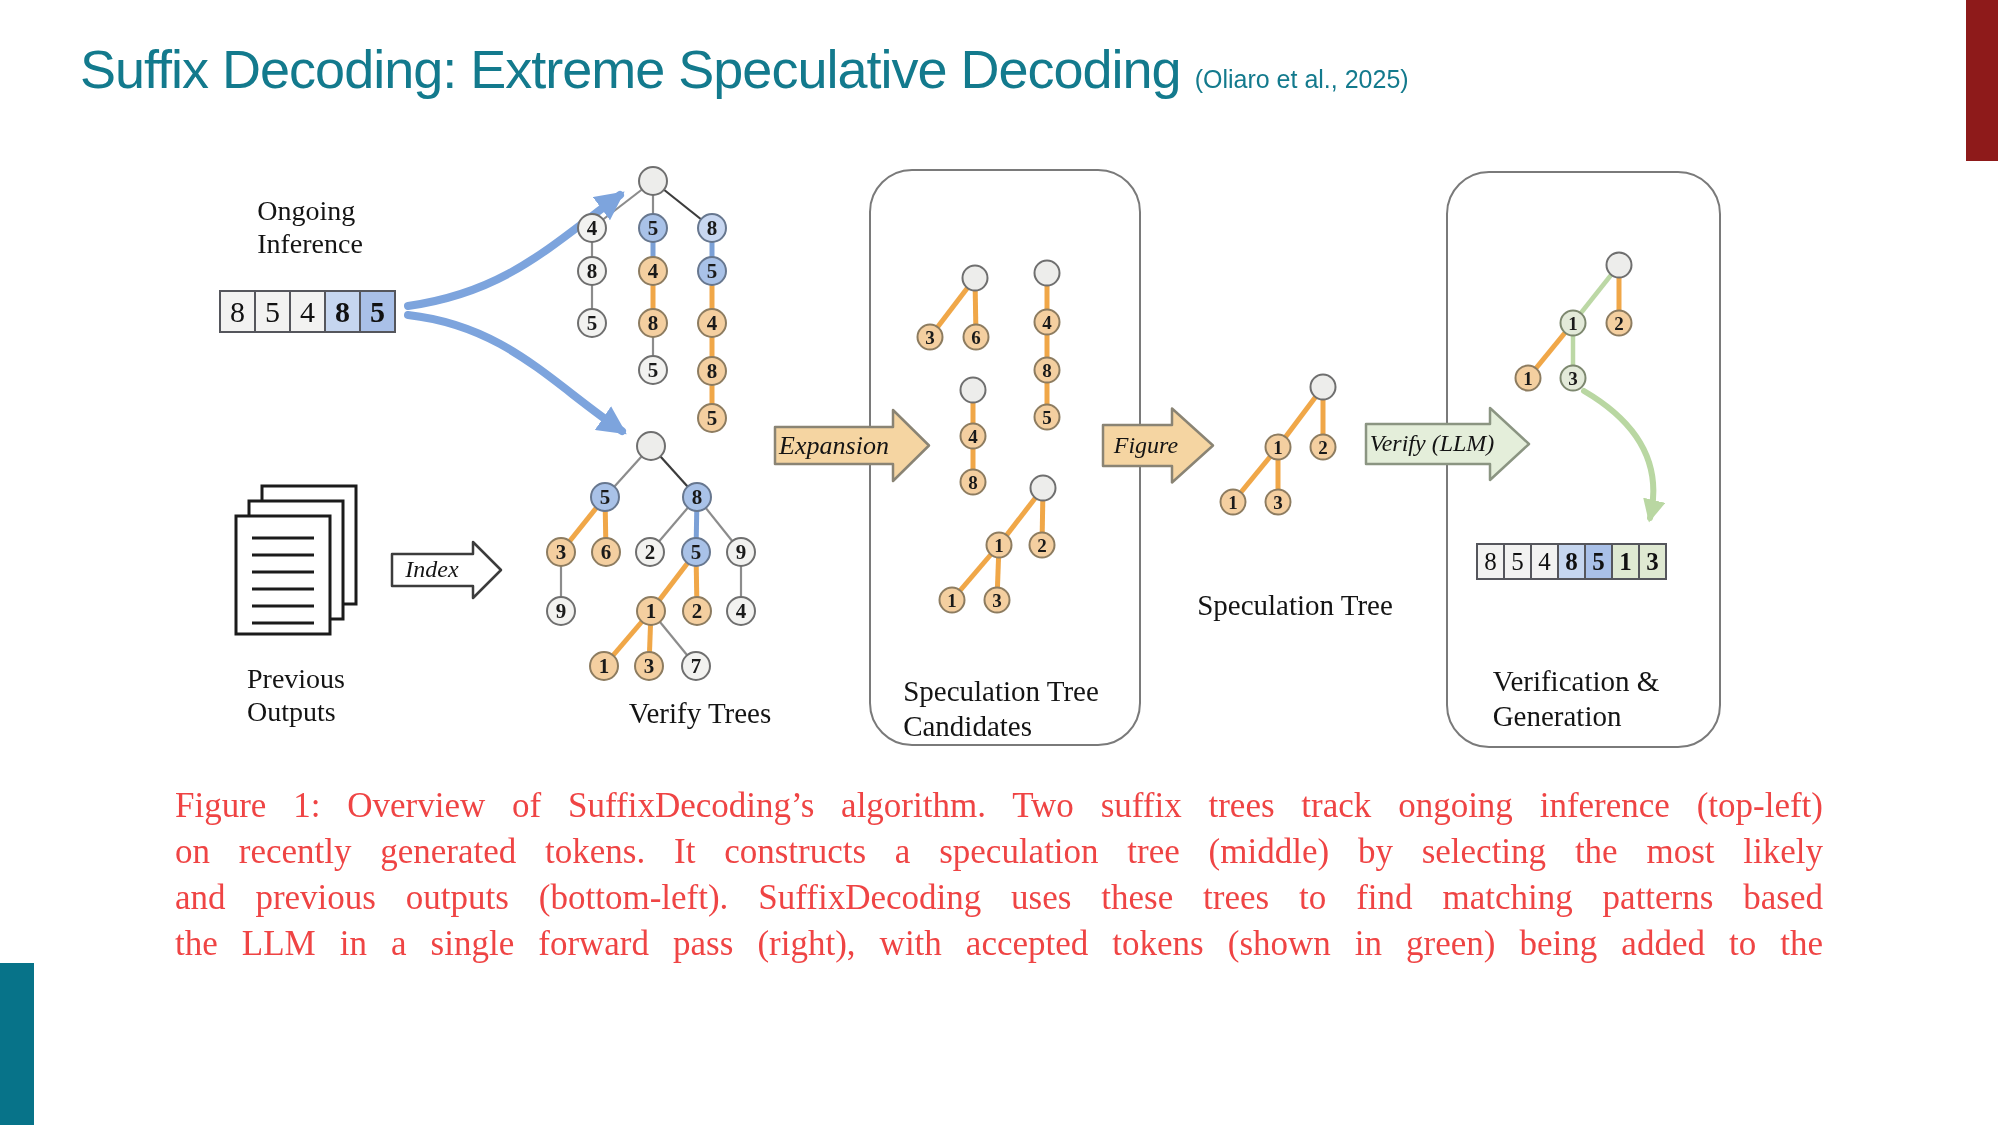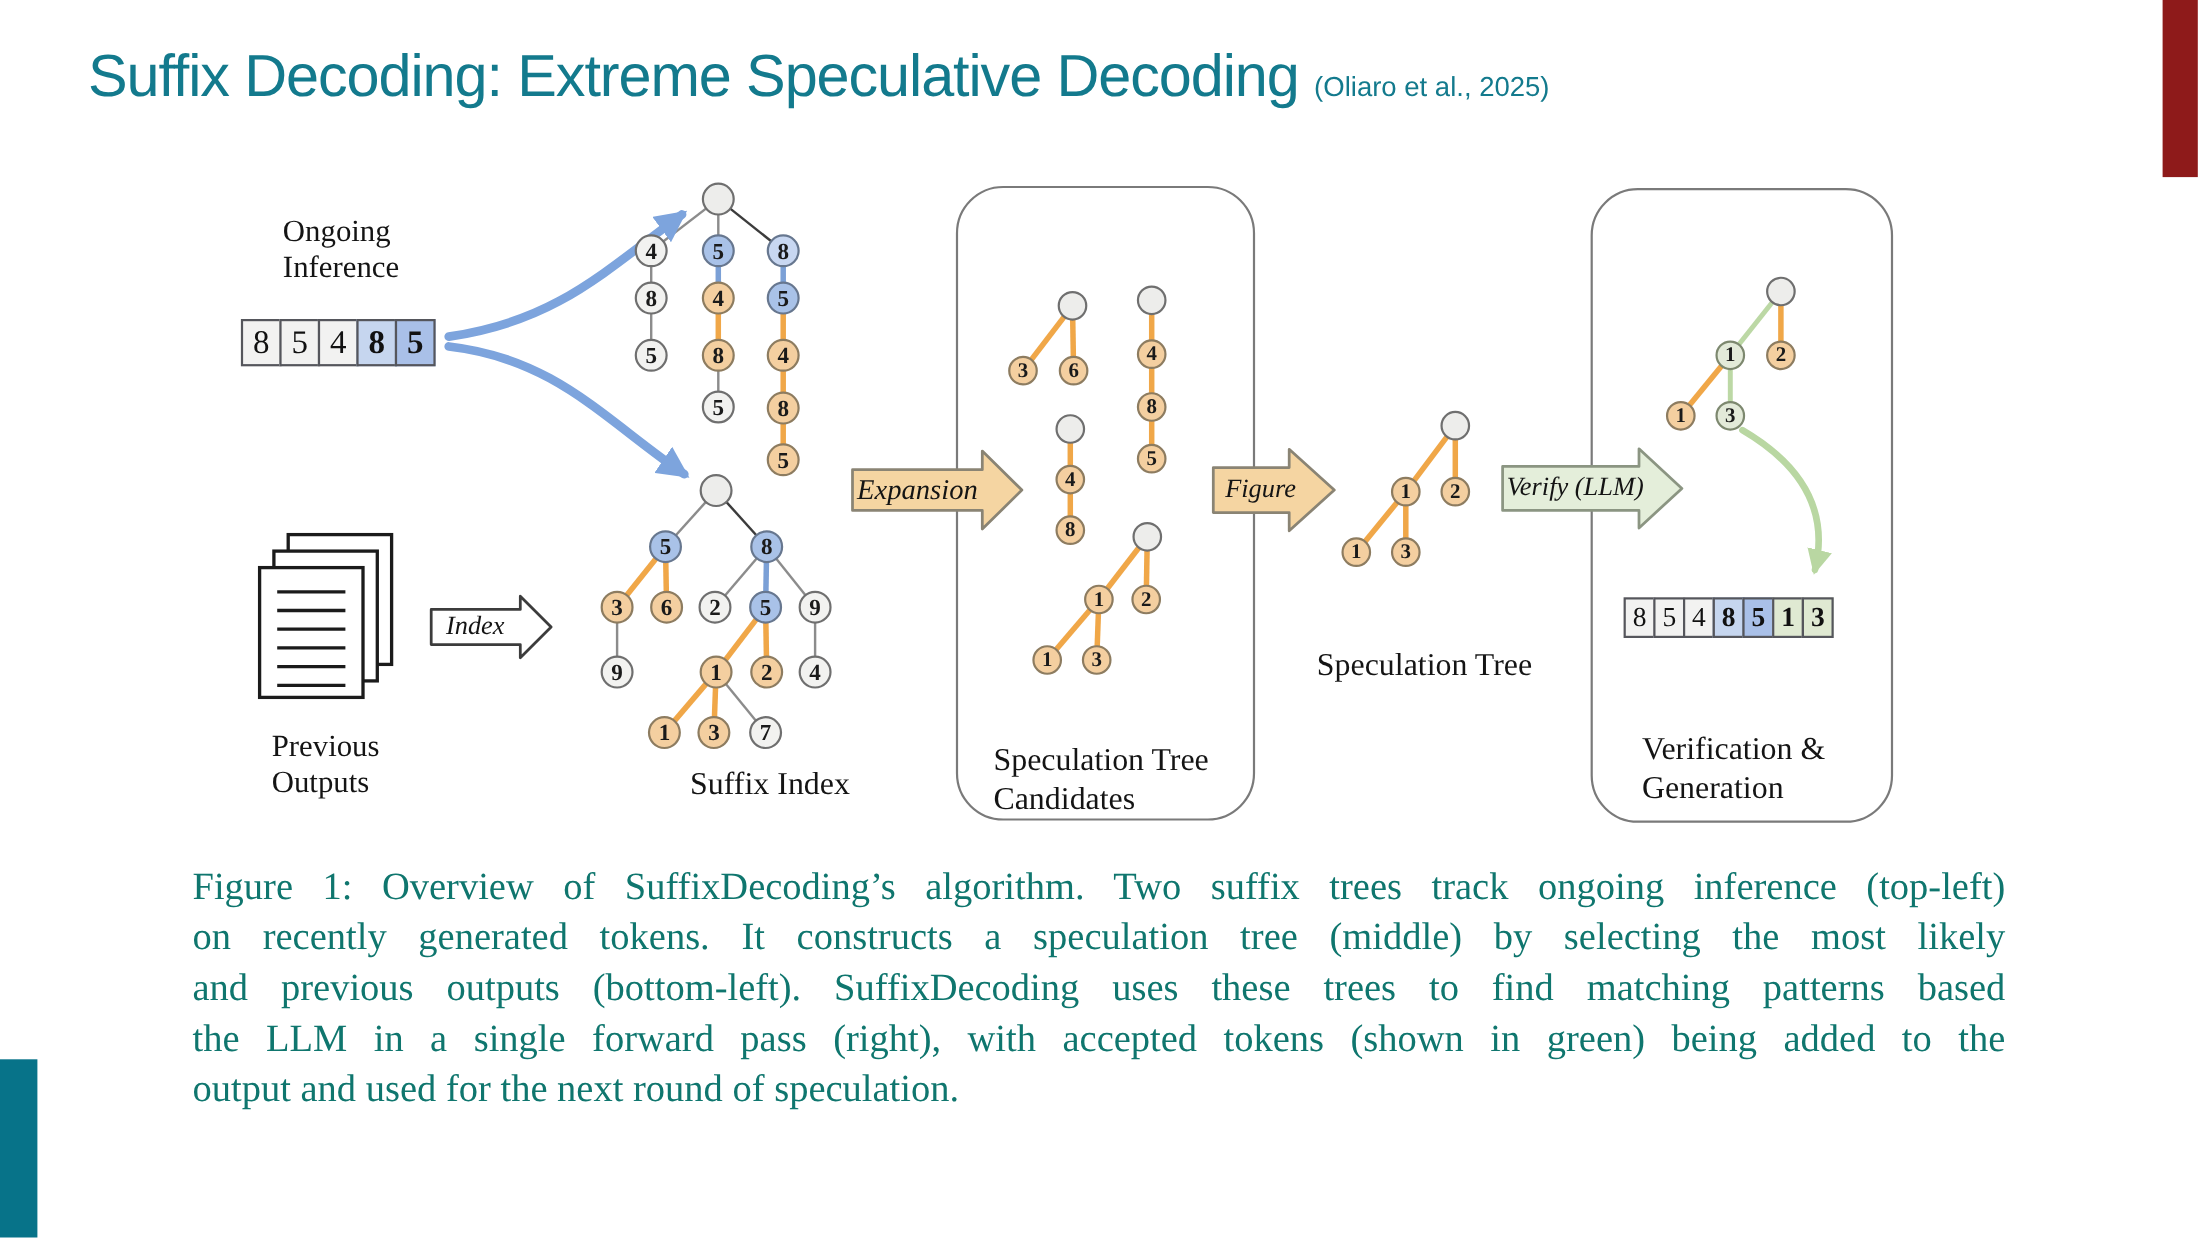"Suffix Index" div.lbl { text: Suffix Index -> Verify Trees }
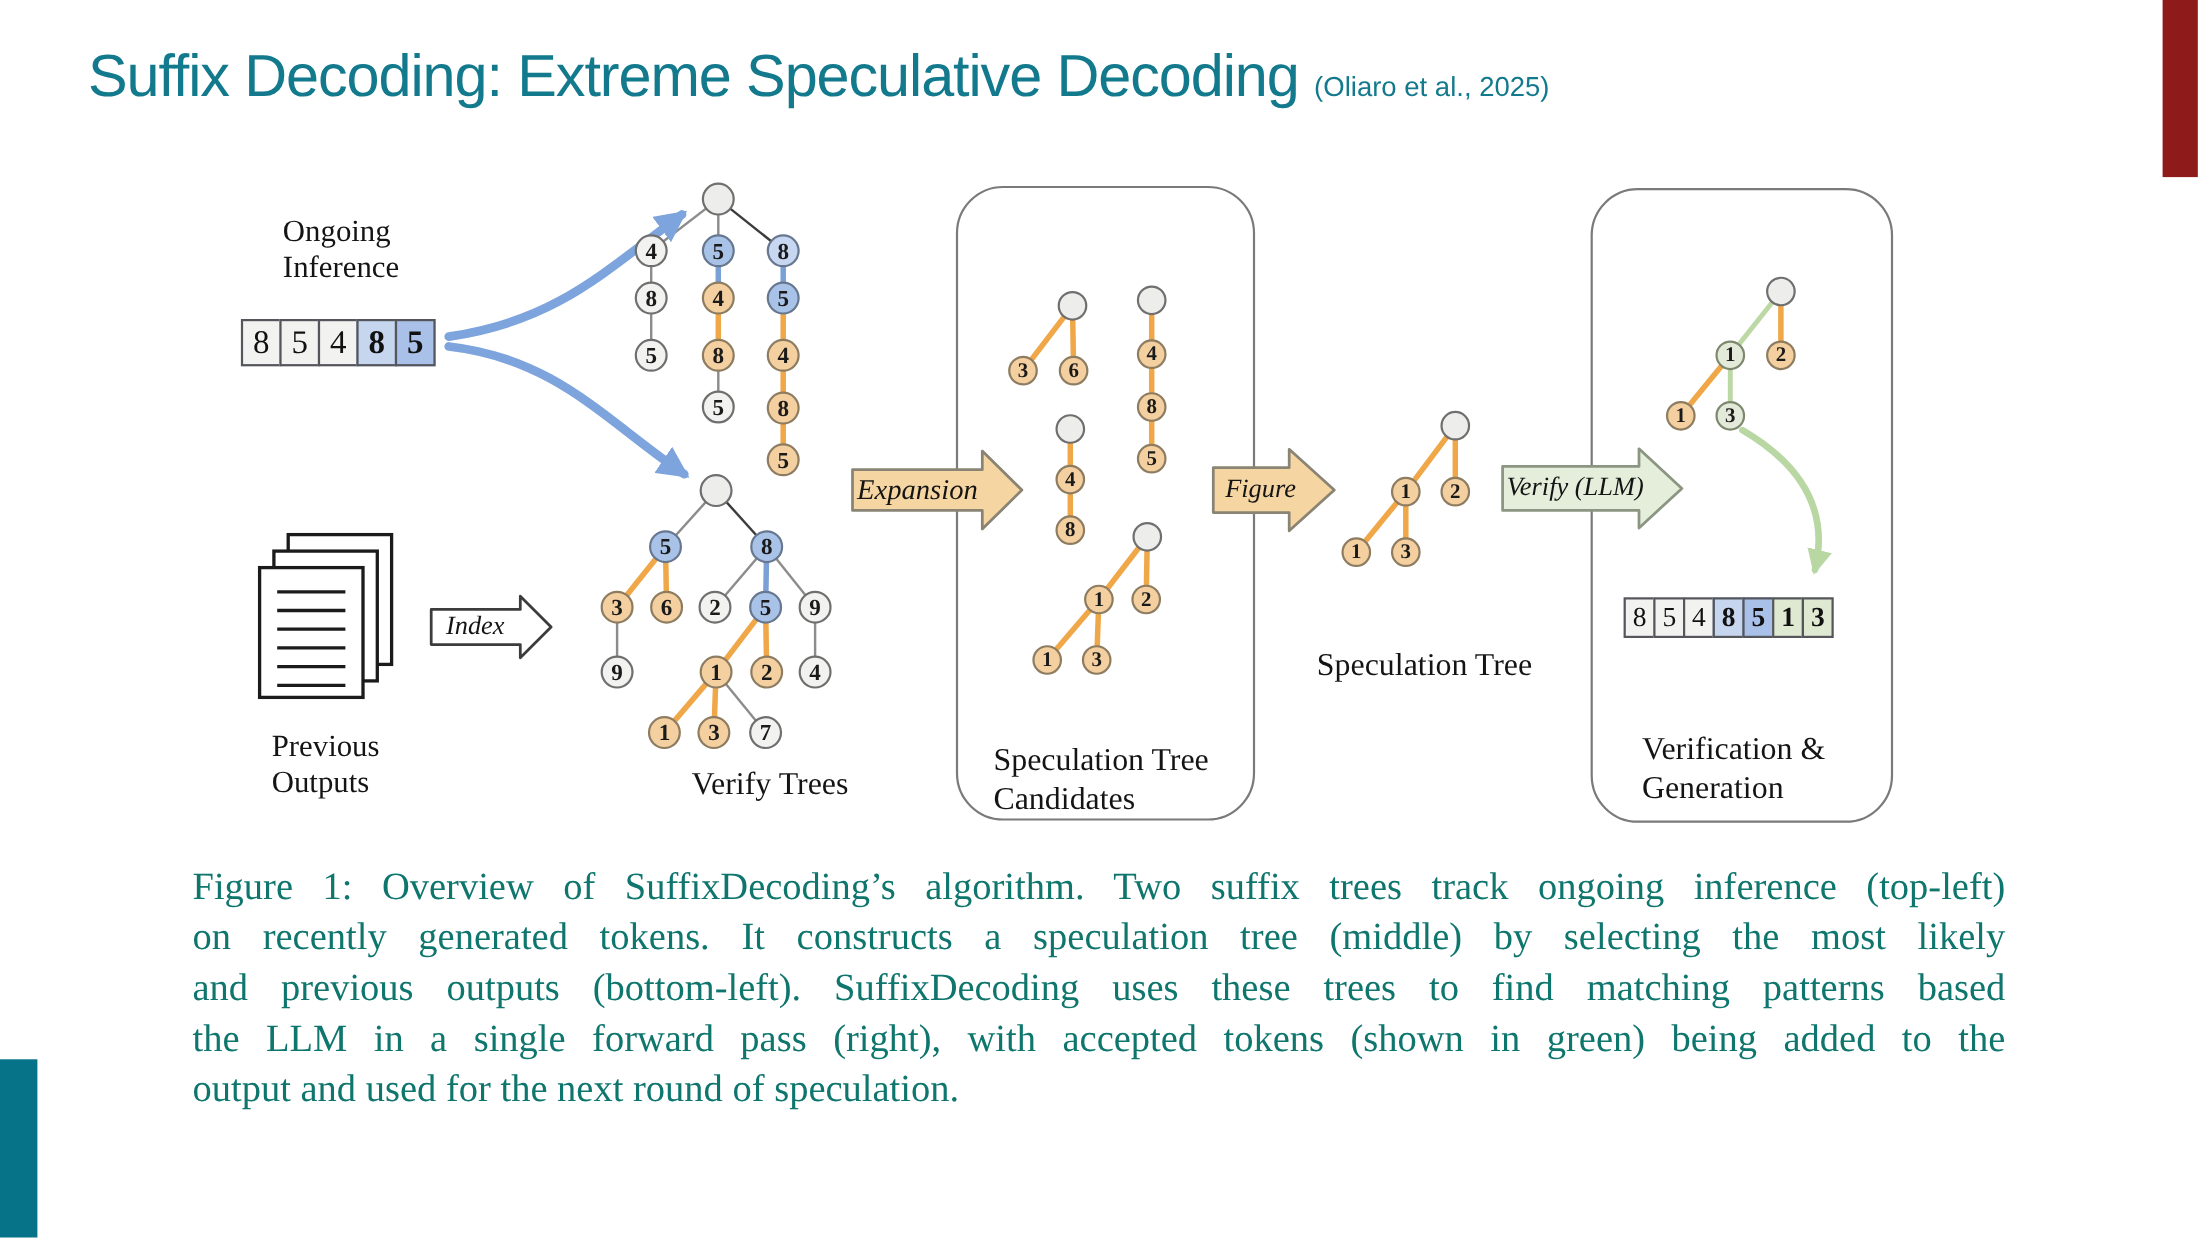"Figure 1: Overview of SuffixDecoding’s" .caption { color: #0f766e -> #ef4444 }
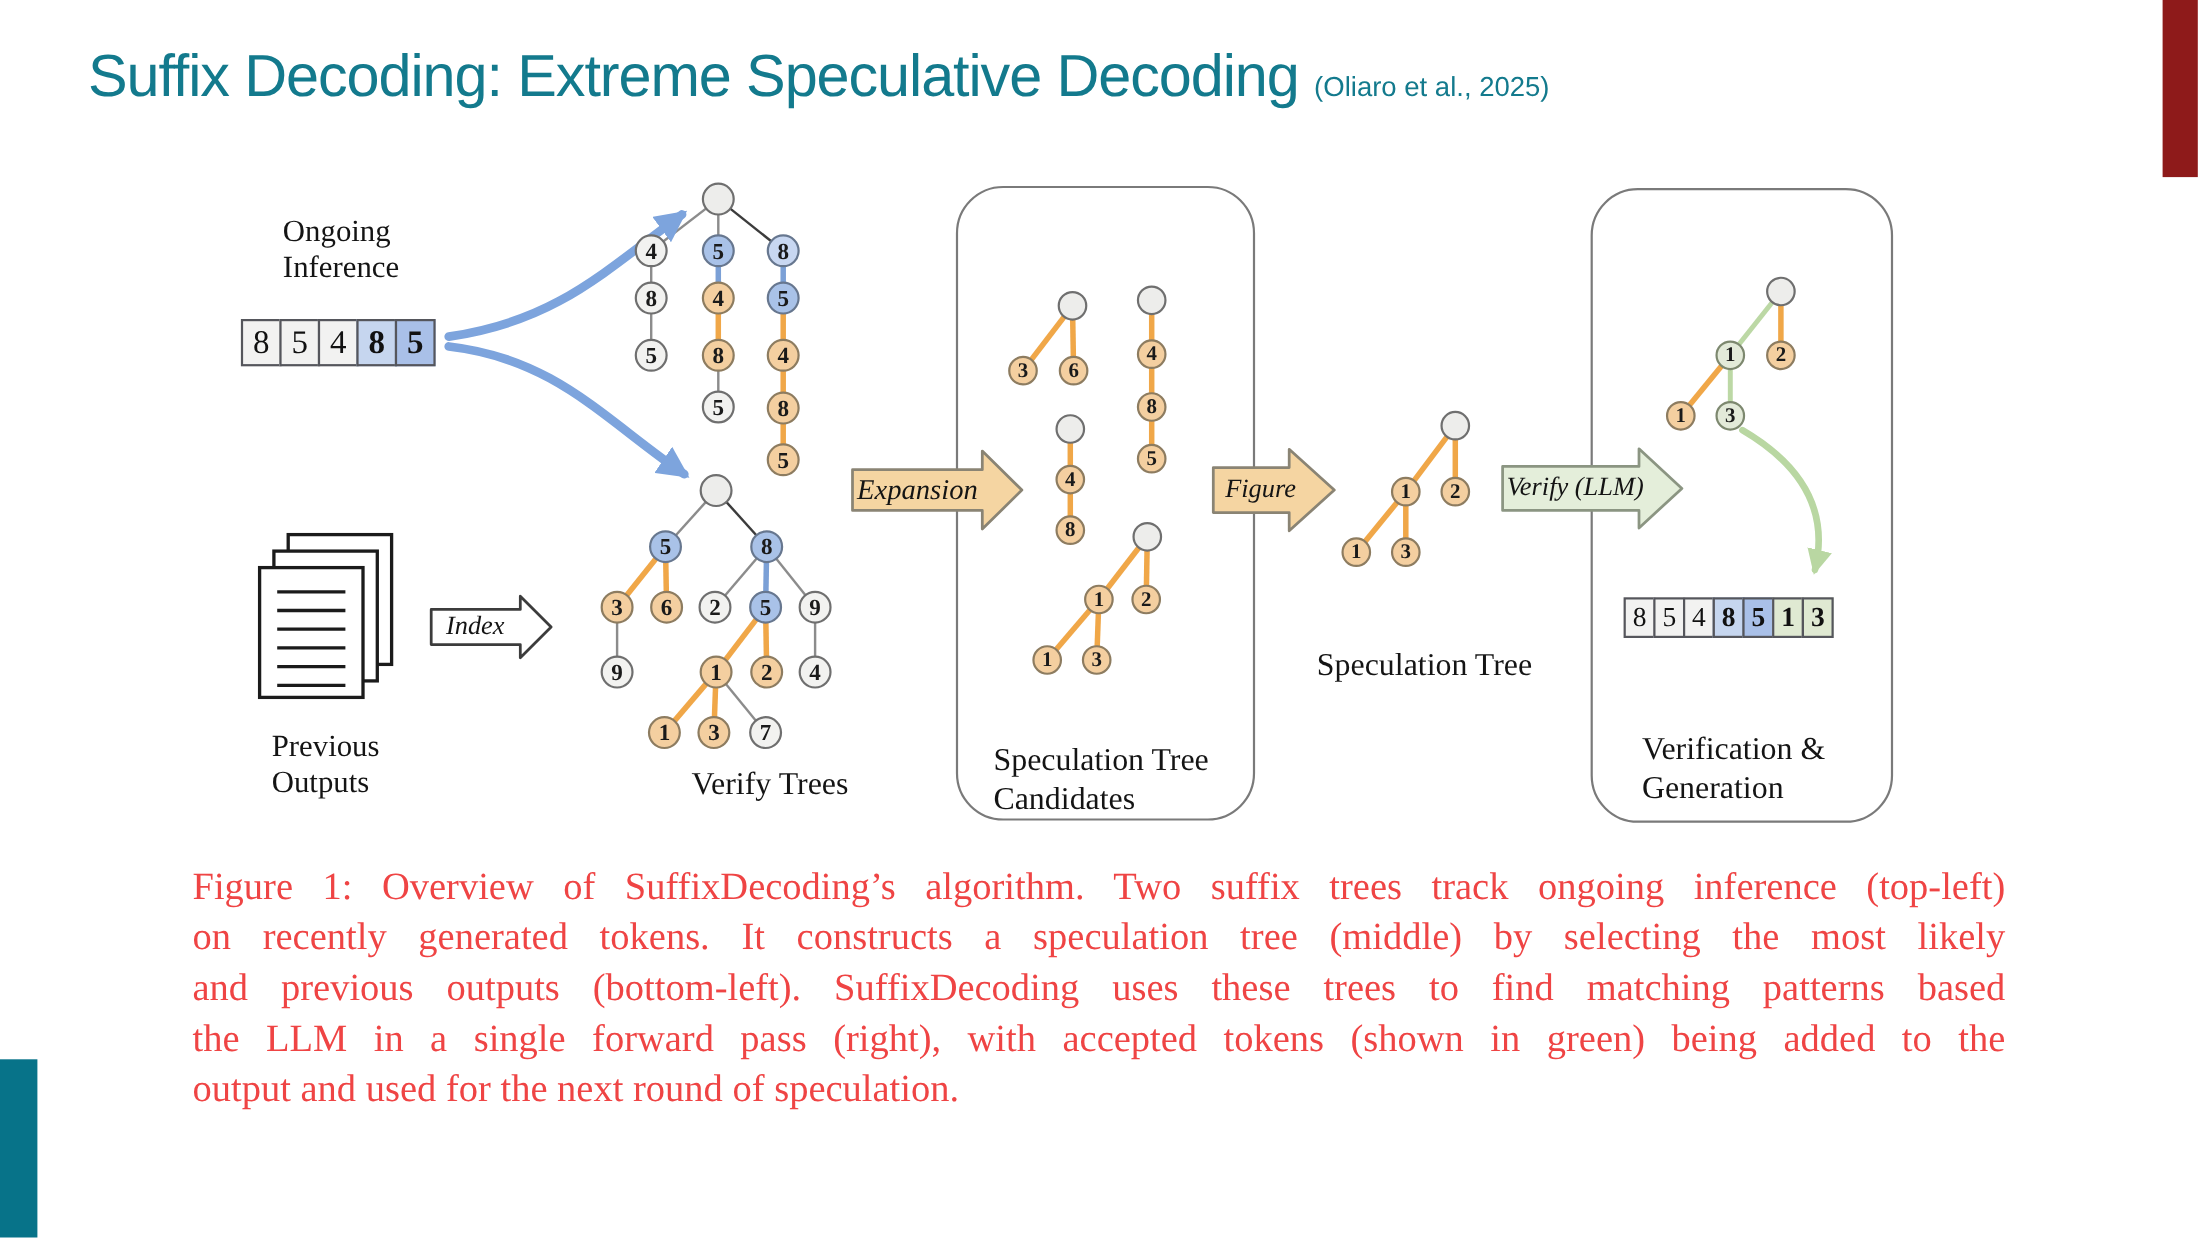"output and used for the" div.cap-line { html: <div>output and used for the next round of speculation.</div> -> none }
